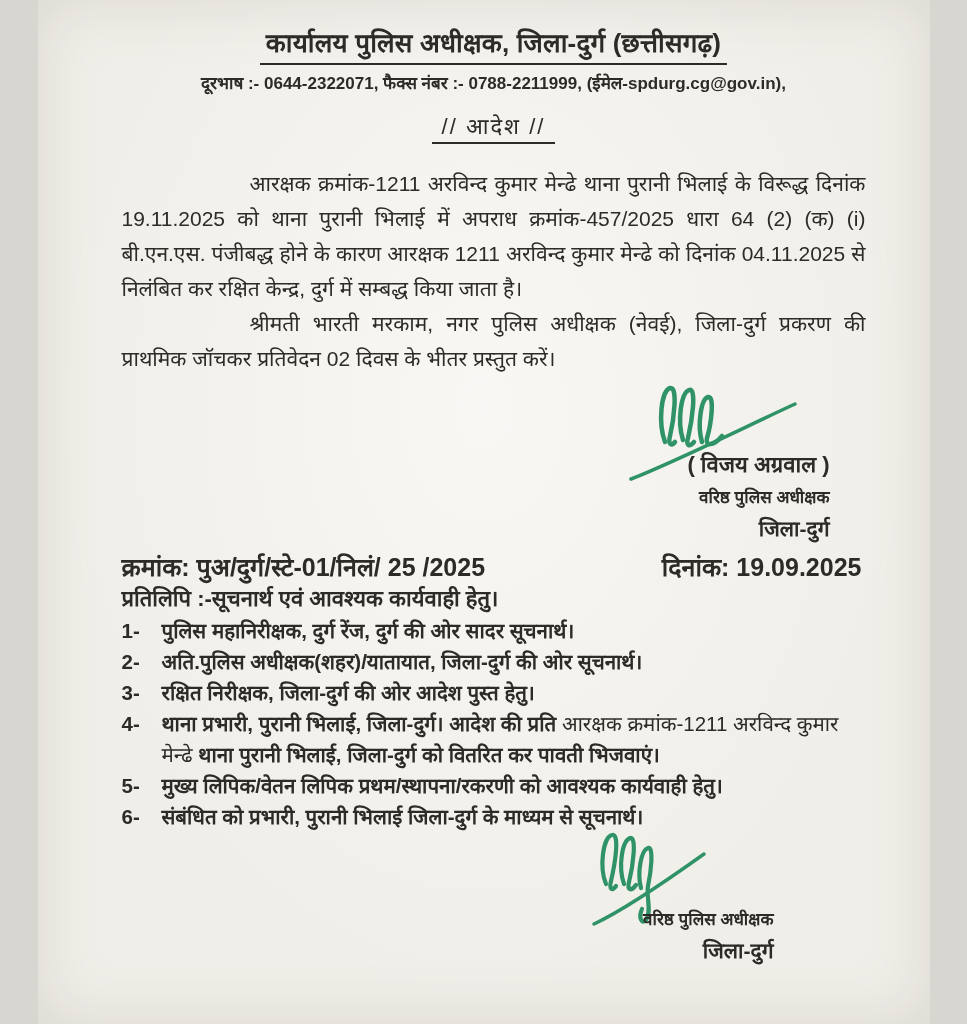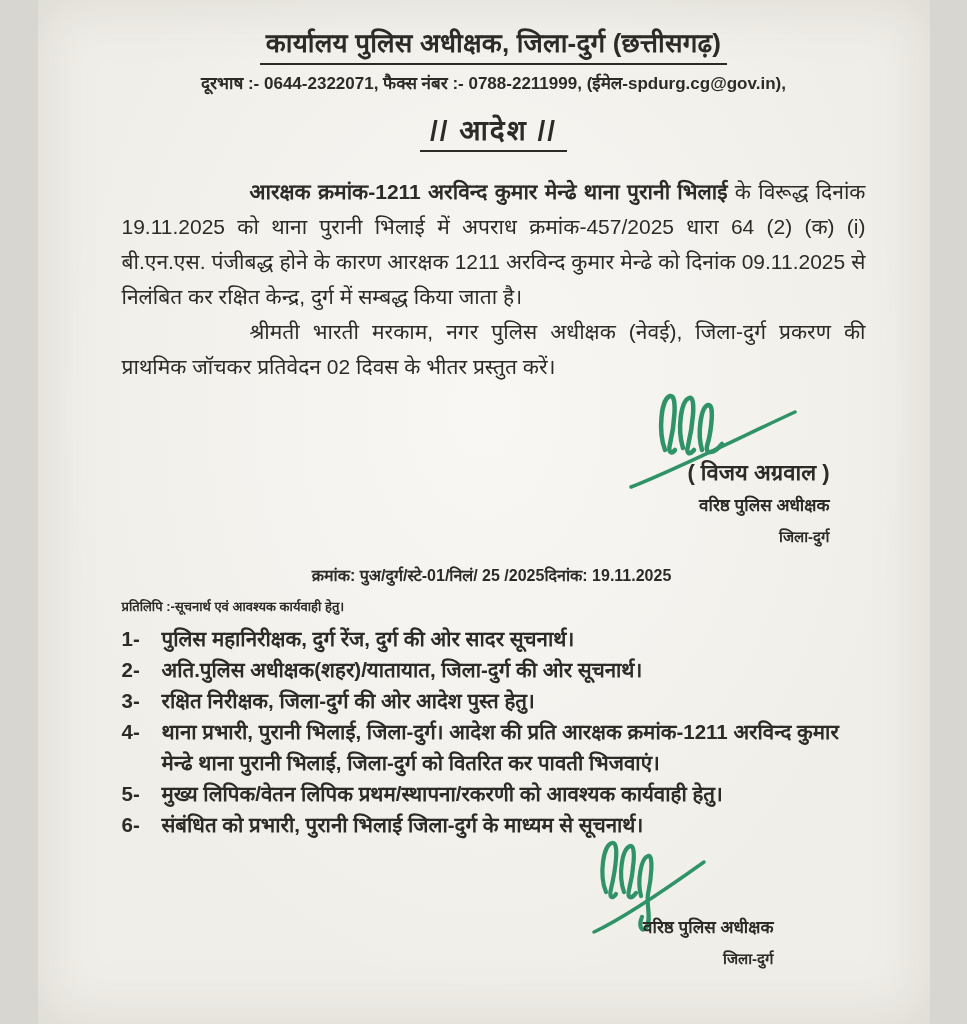"// आदेश //" .order-heading { font-size: 28px -> 22px; font-weight: 700 -> 400 }
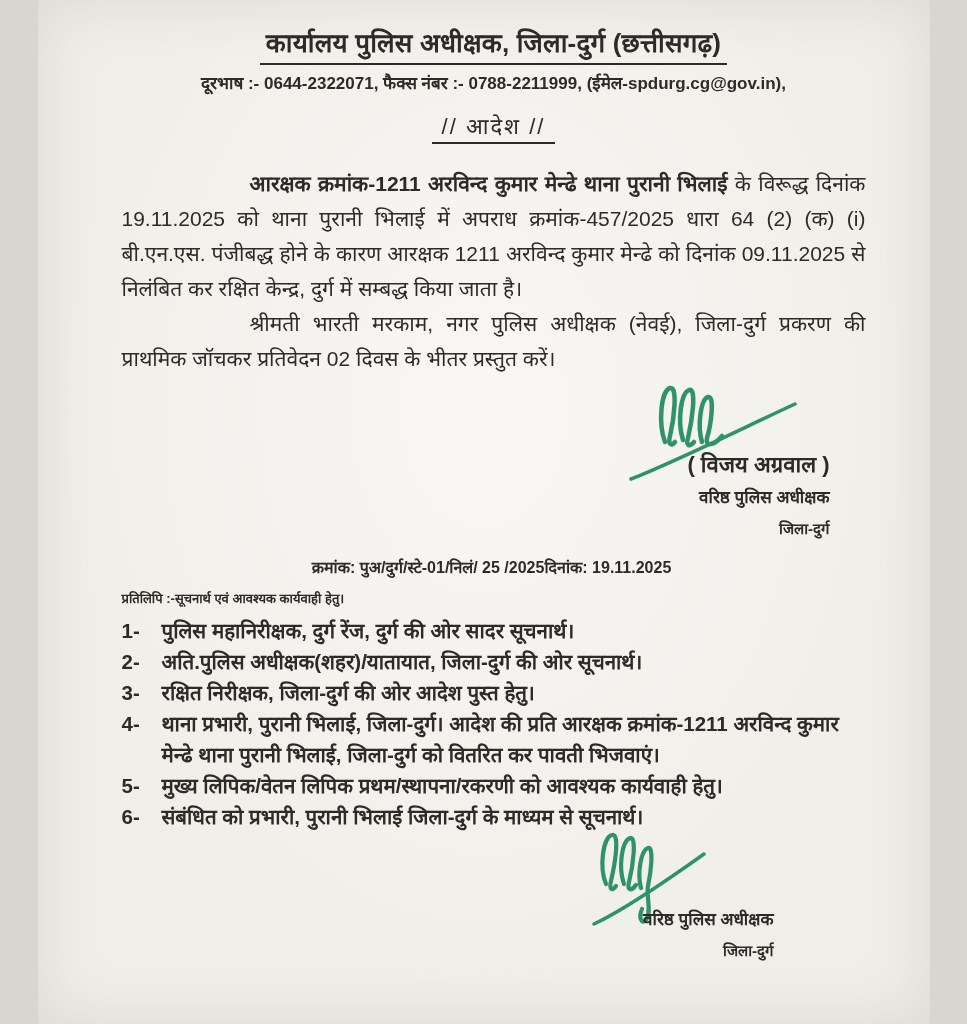"आरक्षक क्रमांक-1211 अरविन्द कुमार मेन्ढे" .b { font-weight: 700 -> 400 }
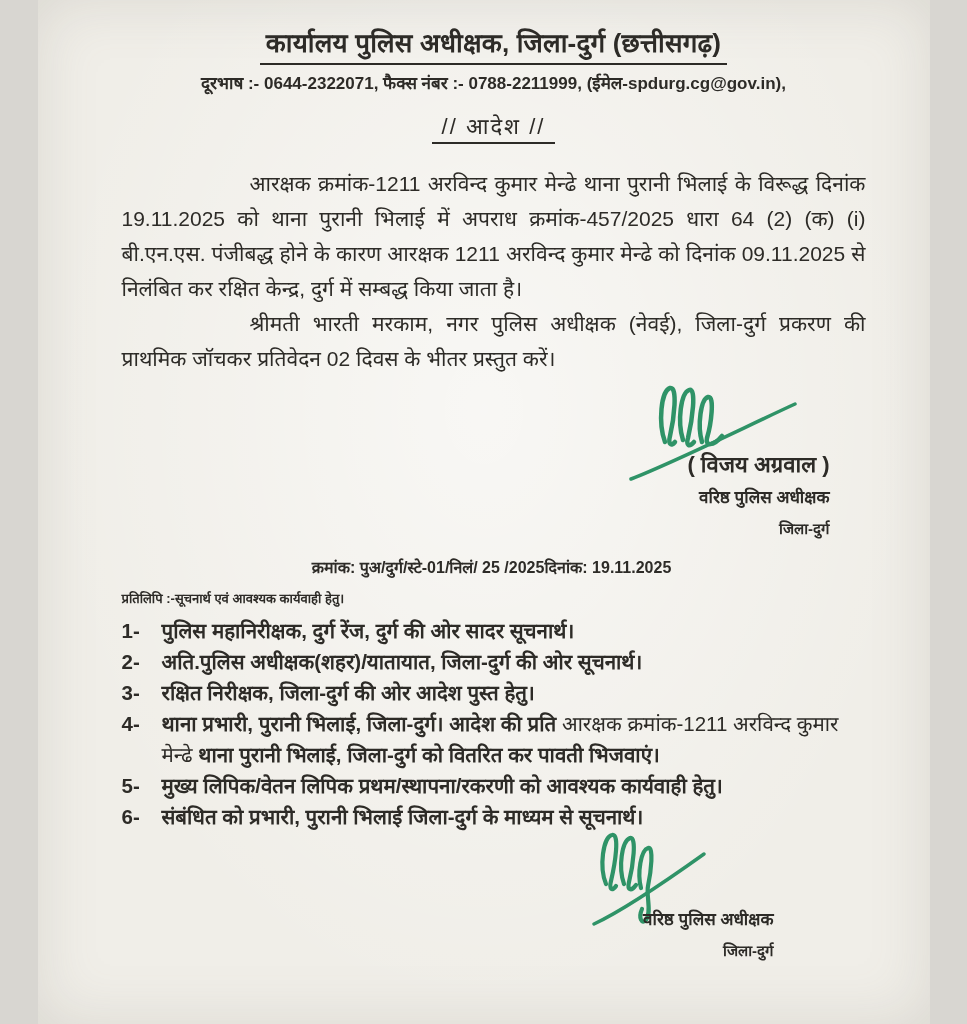"के विरूद्ध दिनांक 19.11.2025 को" span { text: 09.11.2025 -> 04.11.2025 }
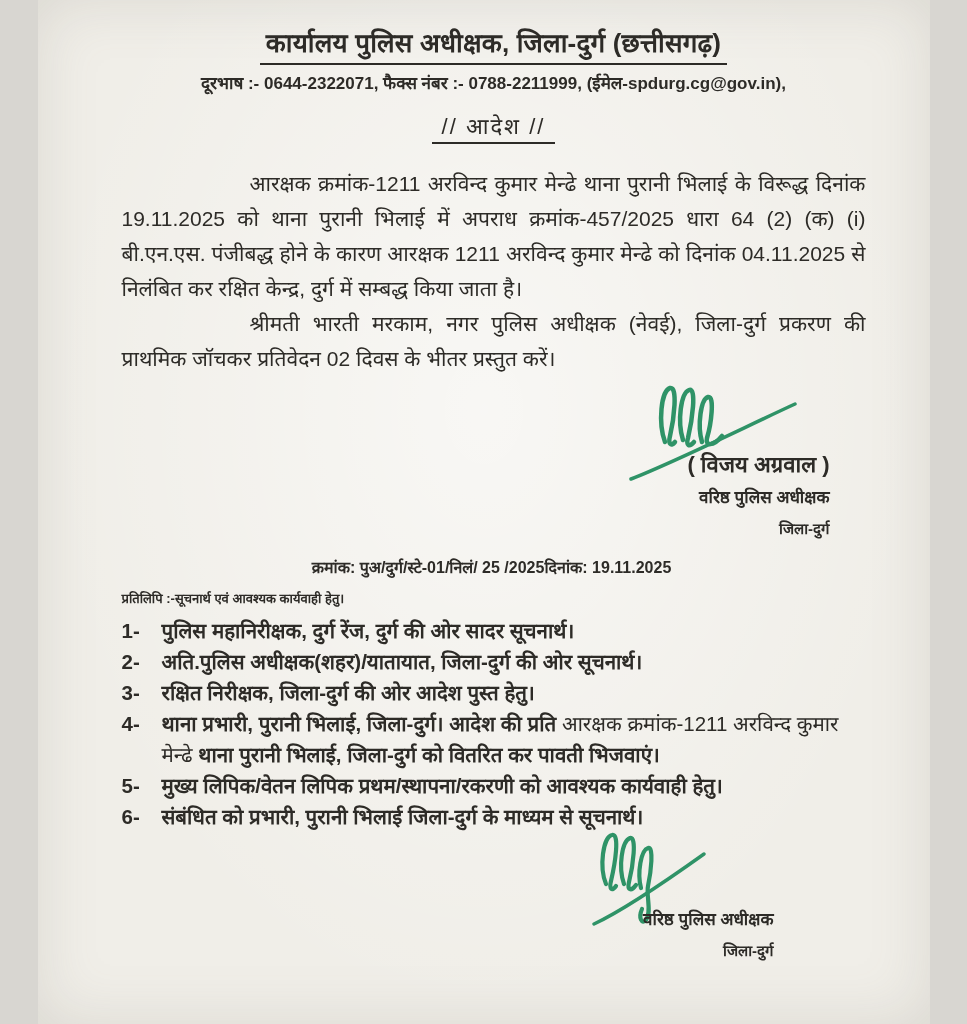"जिला-दुर्ग" .sig-place { font-size: 15px -> 21px }
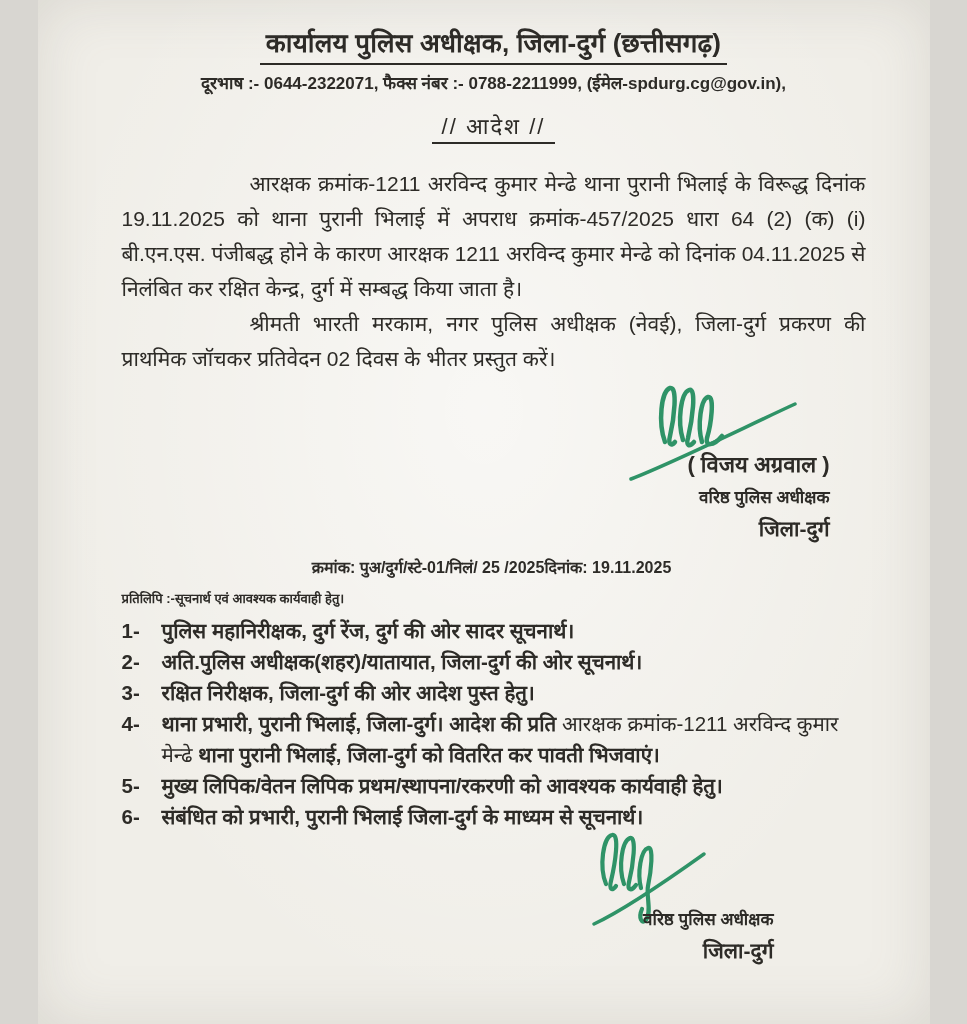"क्रमांक: पुअ/दुर्ग/स्टे-01/निलं/ 25" .ref-row { font-size: 16px -> 25px; justify-content: center -> space-between }
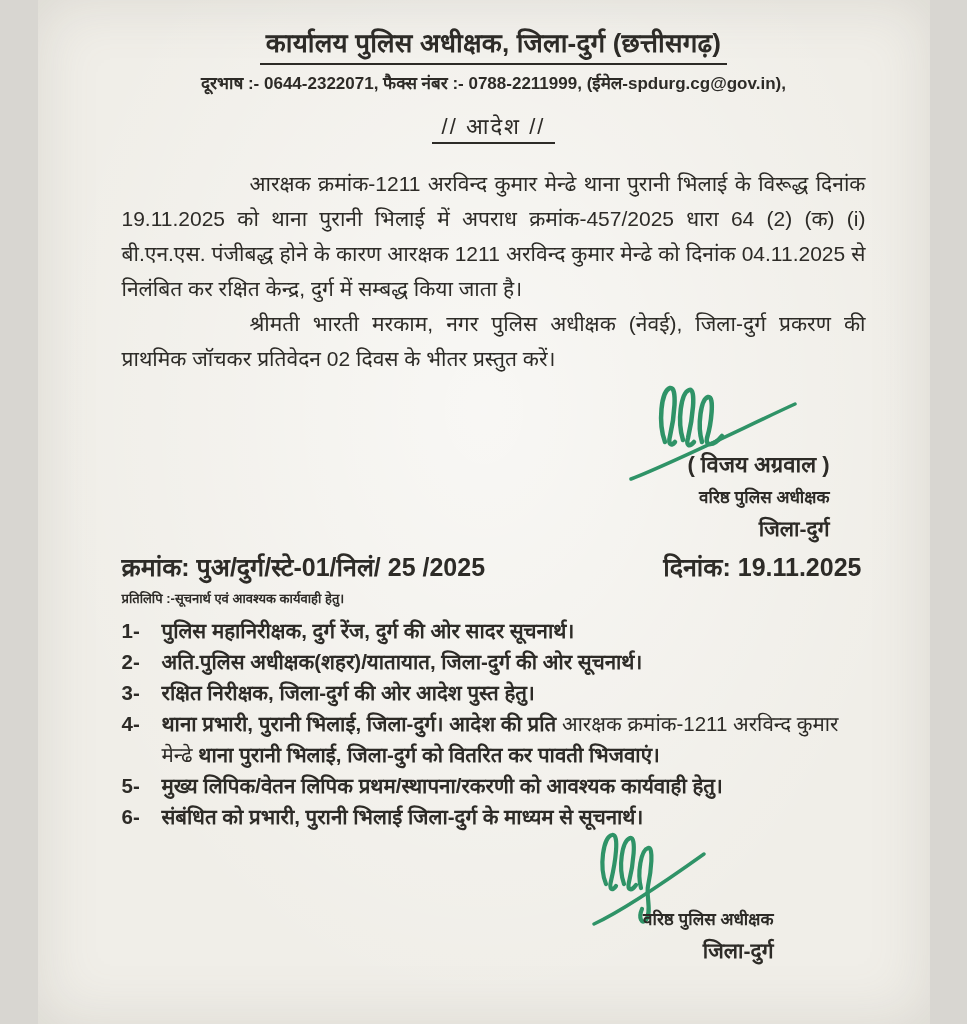"दिनांक: 19.11.2025" div.ref-date { text: 19.11.2025 -> 19.09.2025 }
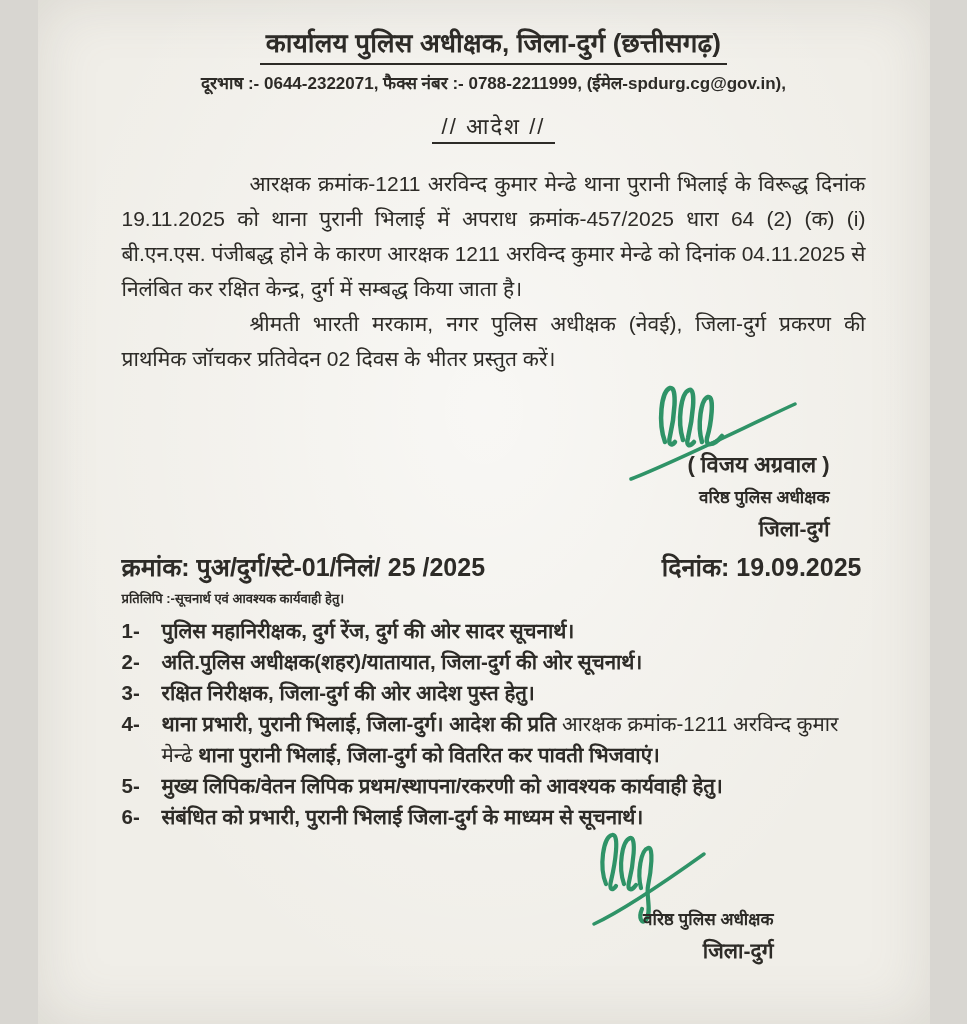"प्रतिलिपि :-सूचनार्थ एवं आवश्यक" .copy-heading { font-size: 13px -> 22px }
